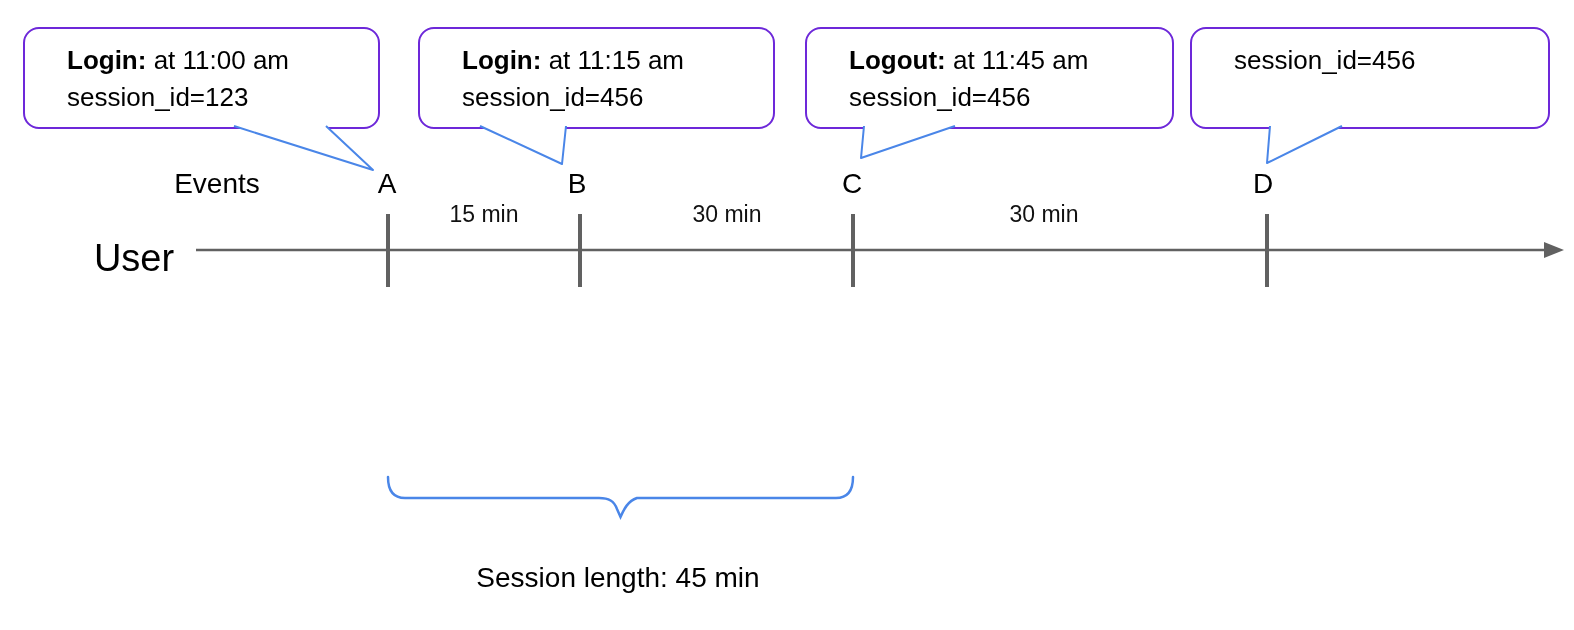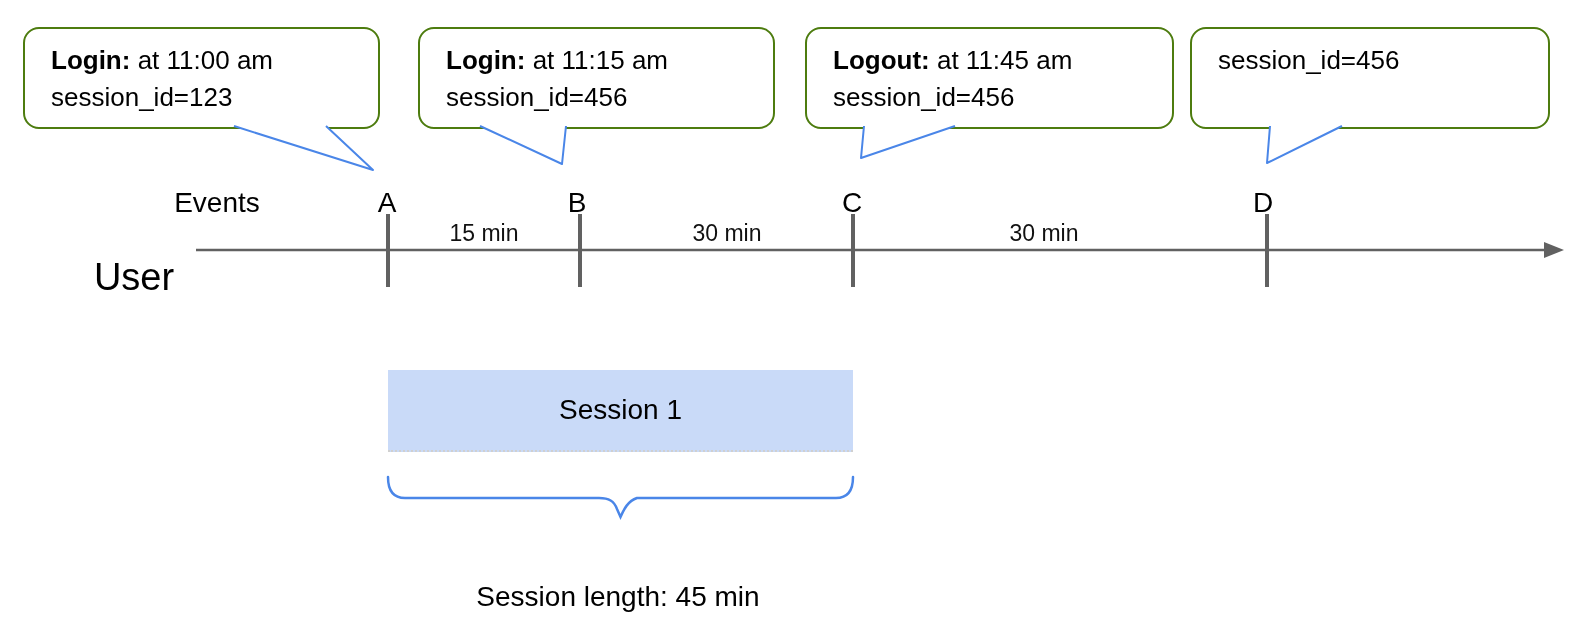"Login: at 11:00 am" .callout { border: 2px solid #4d7c0f -> 2px solid #6d28d9; padding: 13px 10px 0 26px -> 13px 10px 0 42px }
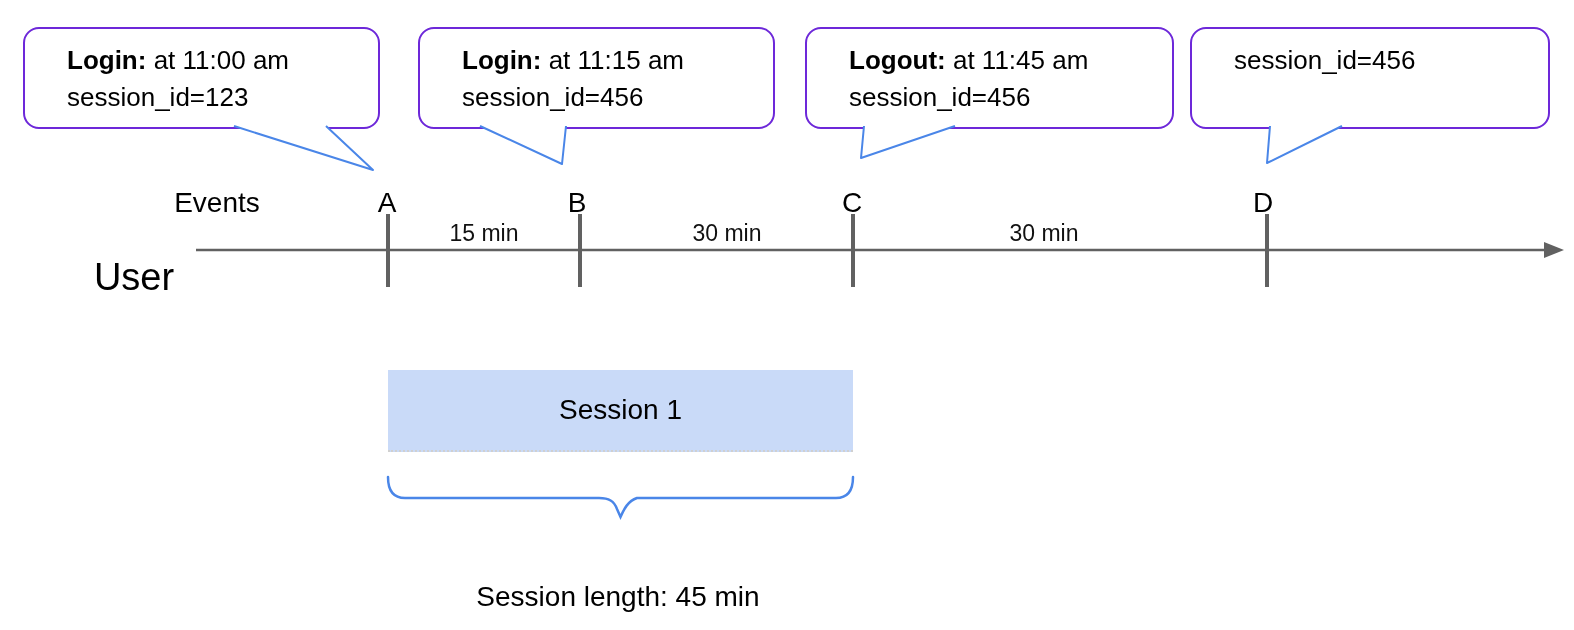"Events" .lbl { margin-top: 19px -> none }
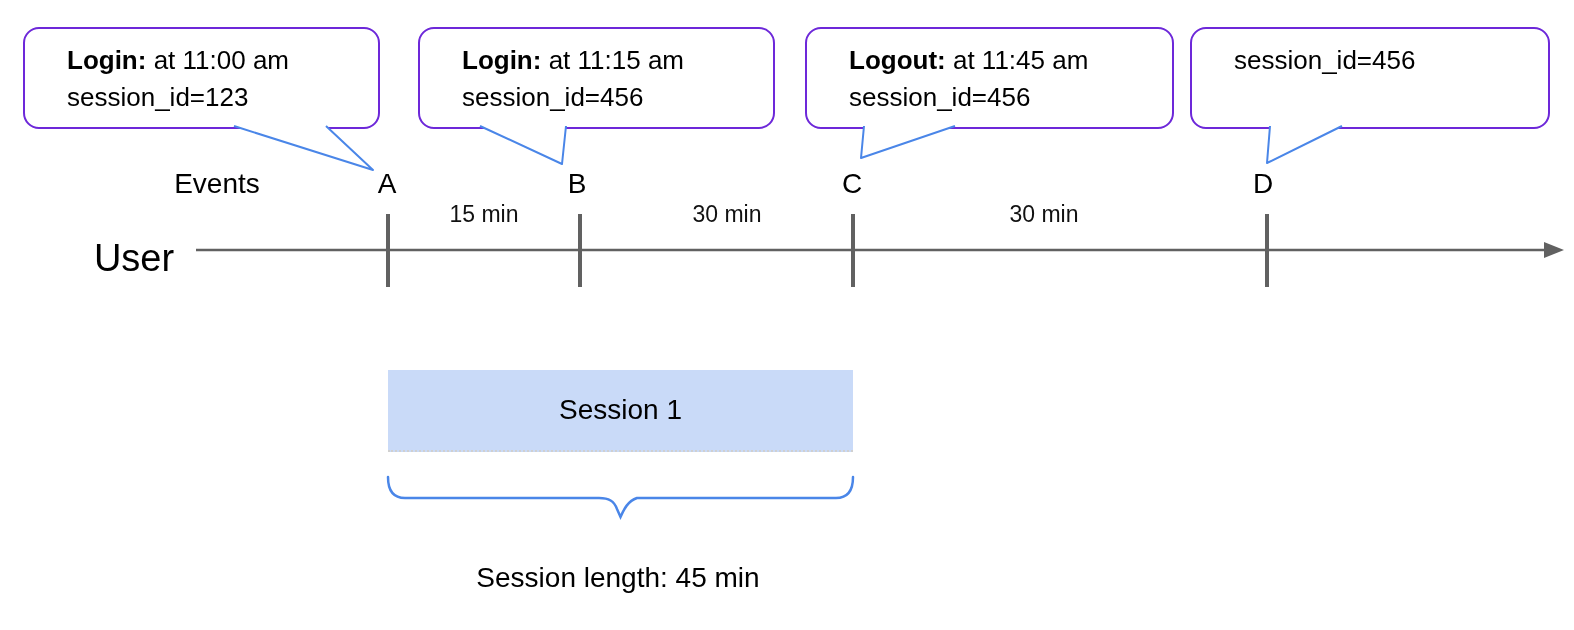"Session 1" div.session-box { html: <div> <span>Session 1</span> </div> -> none }
